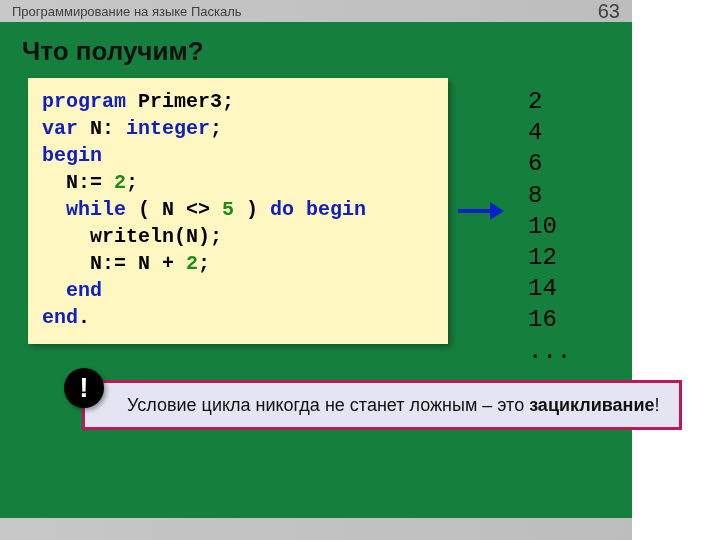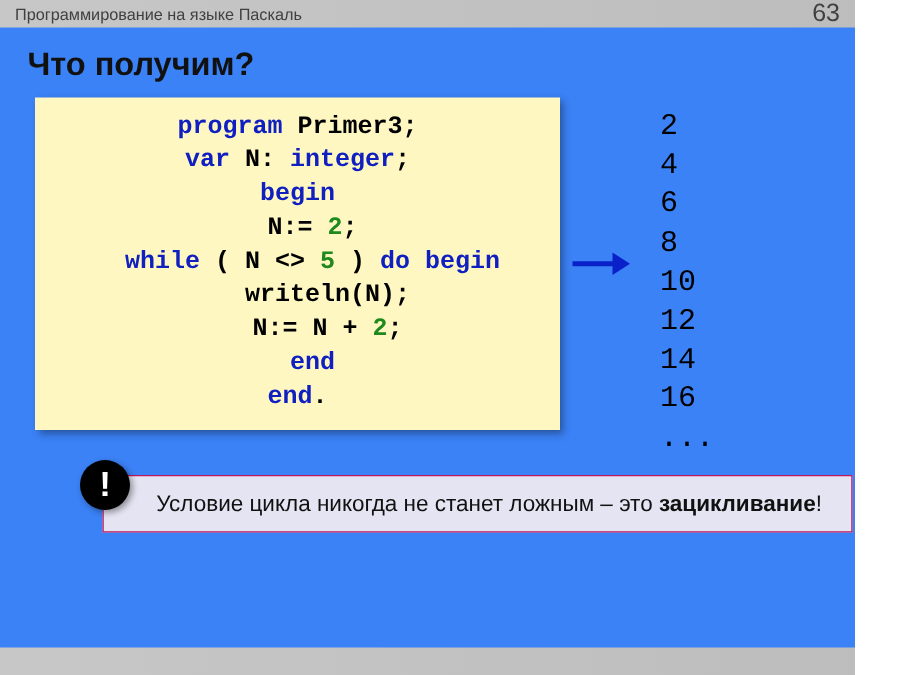"Программирование на языке Паскаль" .slide { background: #3b82f6 -> #15803d; width: 684px -> 632px }
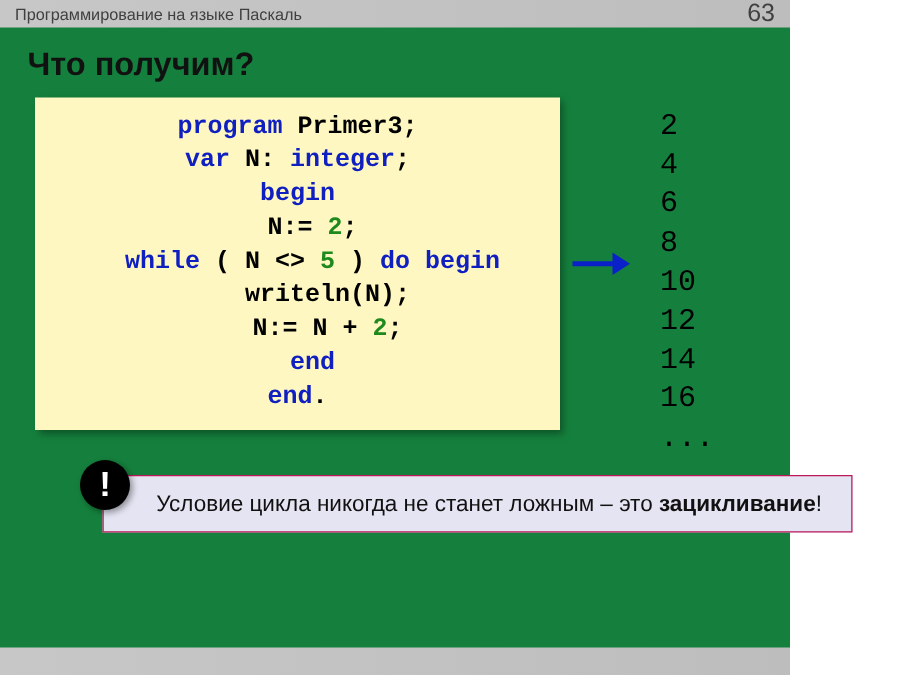"program Primer3; var N: integer;" .code-box { text-align: center -> none }
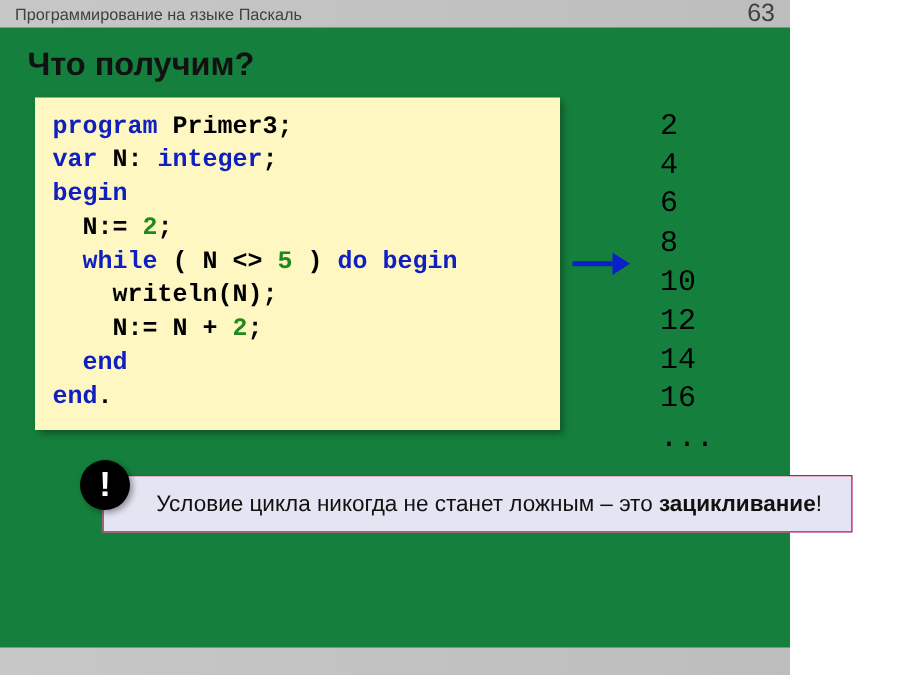"Условие цикла никогда не станет" .note-box { border: 1px solid #be185d -> 3px solid #be185d }
